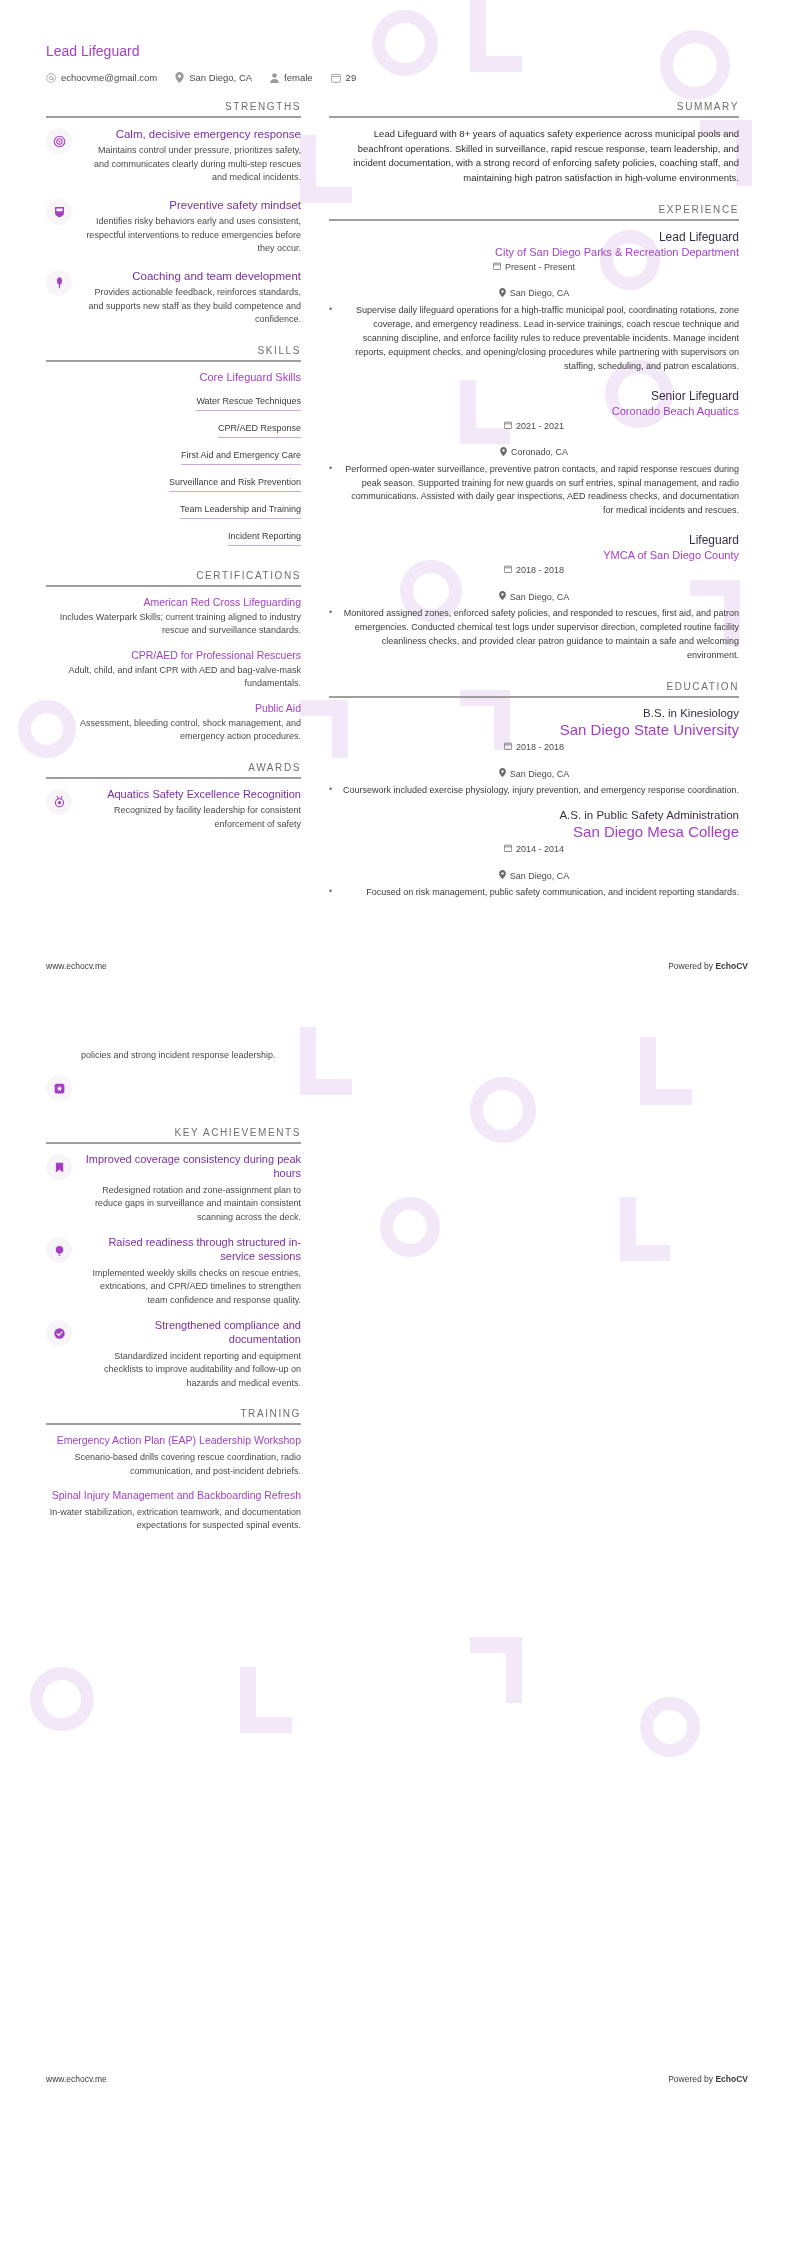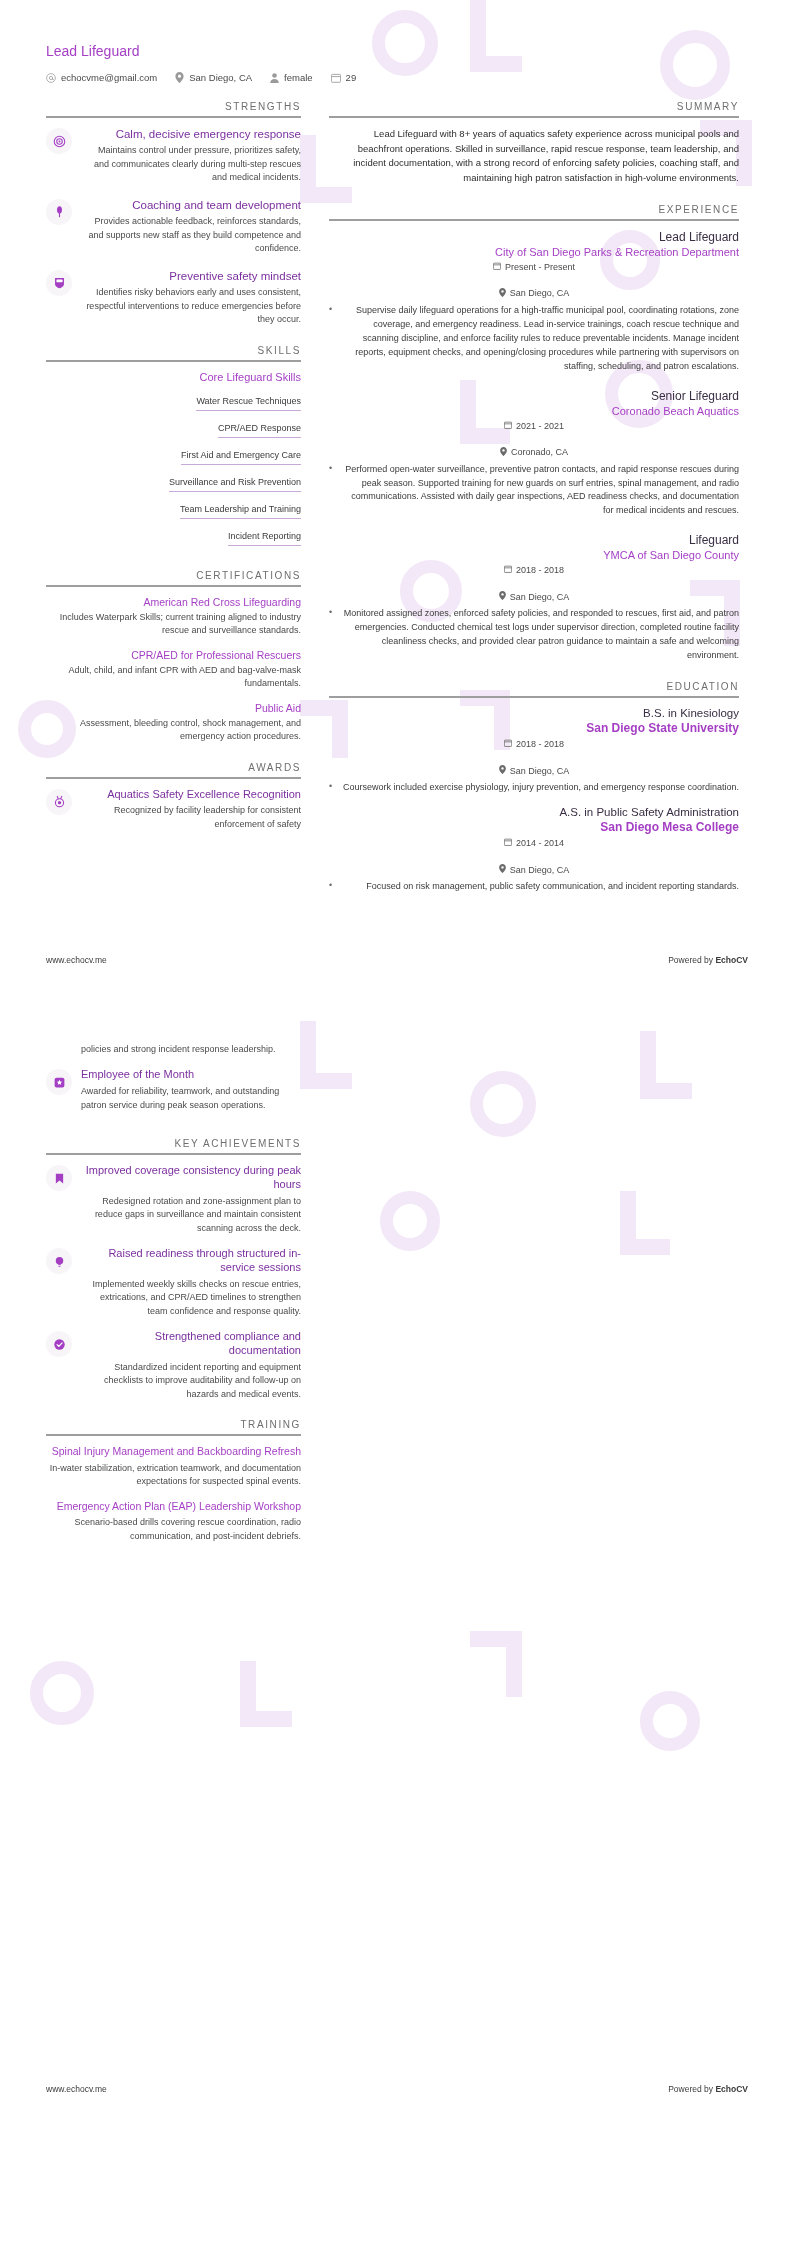"Coaching and team development" div.strength { order: before "Preventive safety mindset" -> after "Preventive safety mindset" }
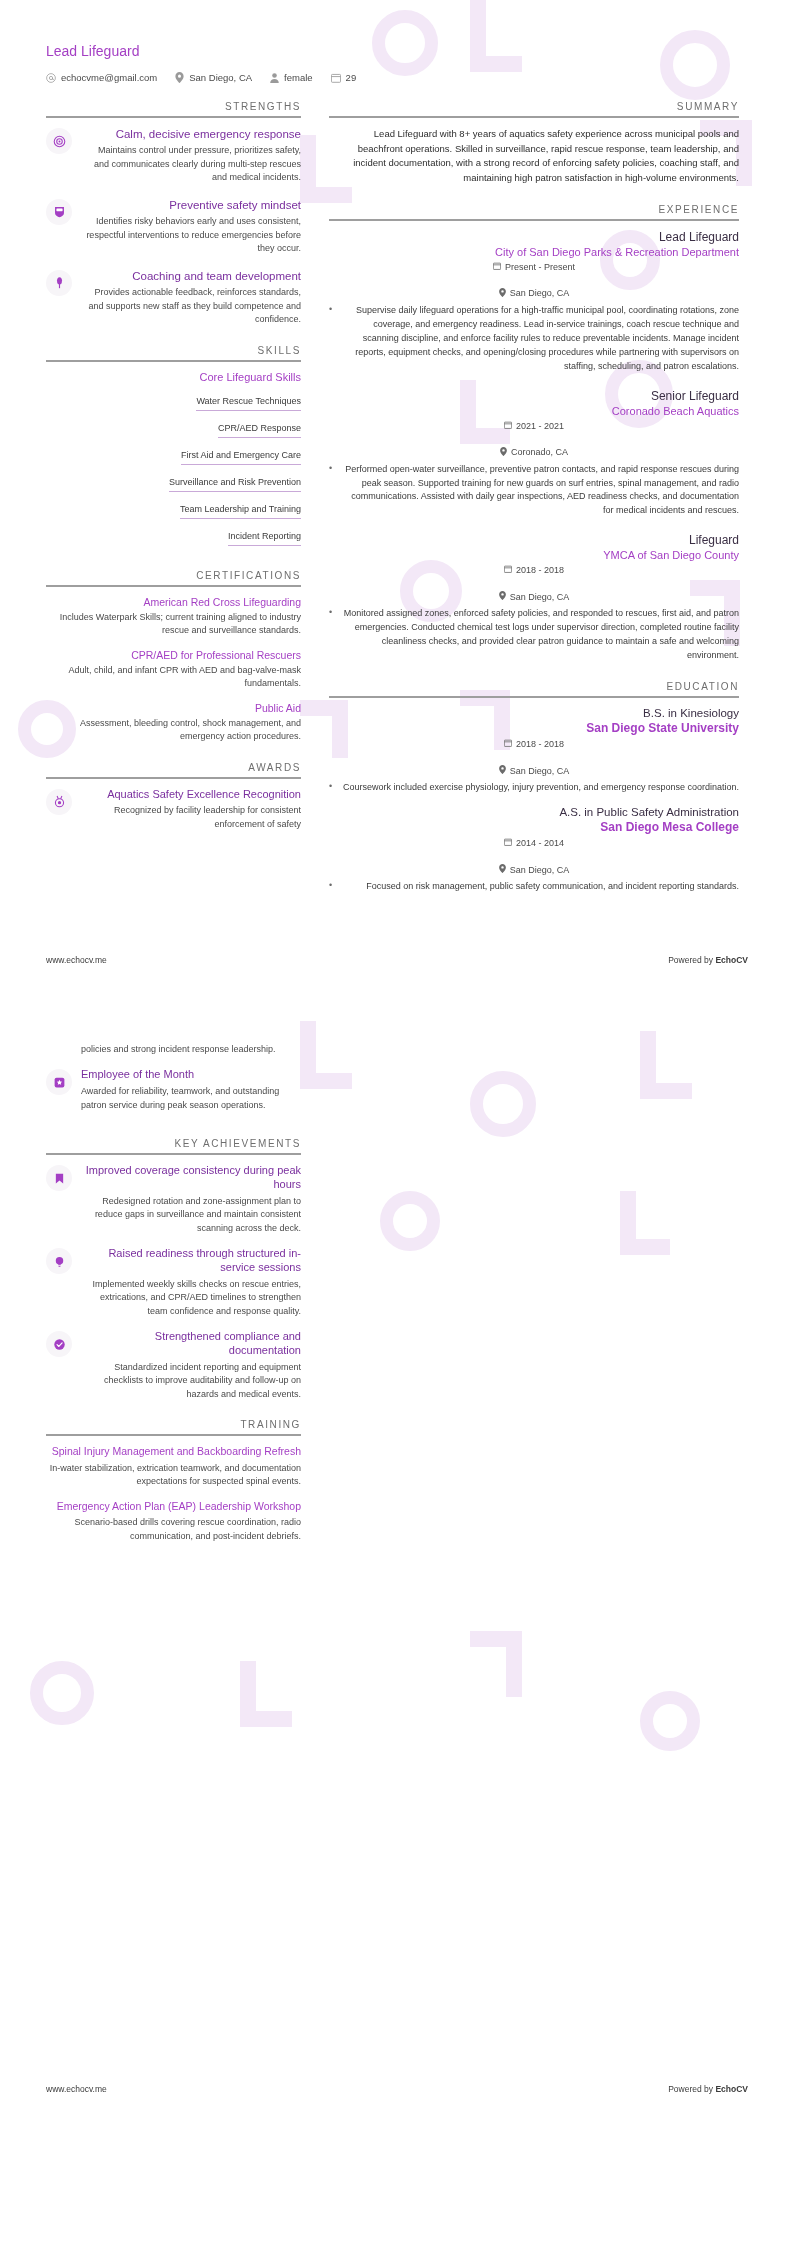"San Diego State University" .edu-school { font-size: 12px -> 15px; font-weight: bold -> none }
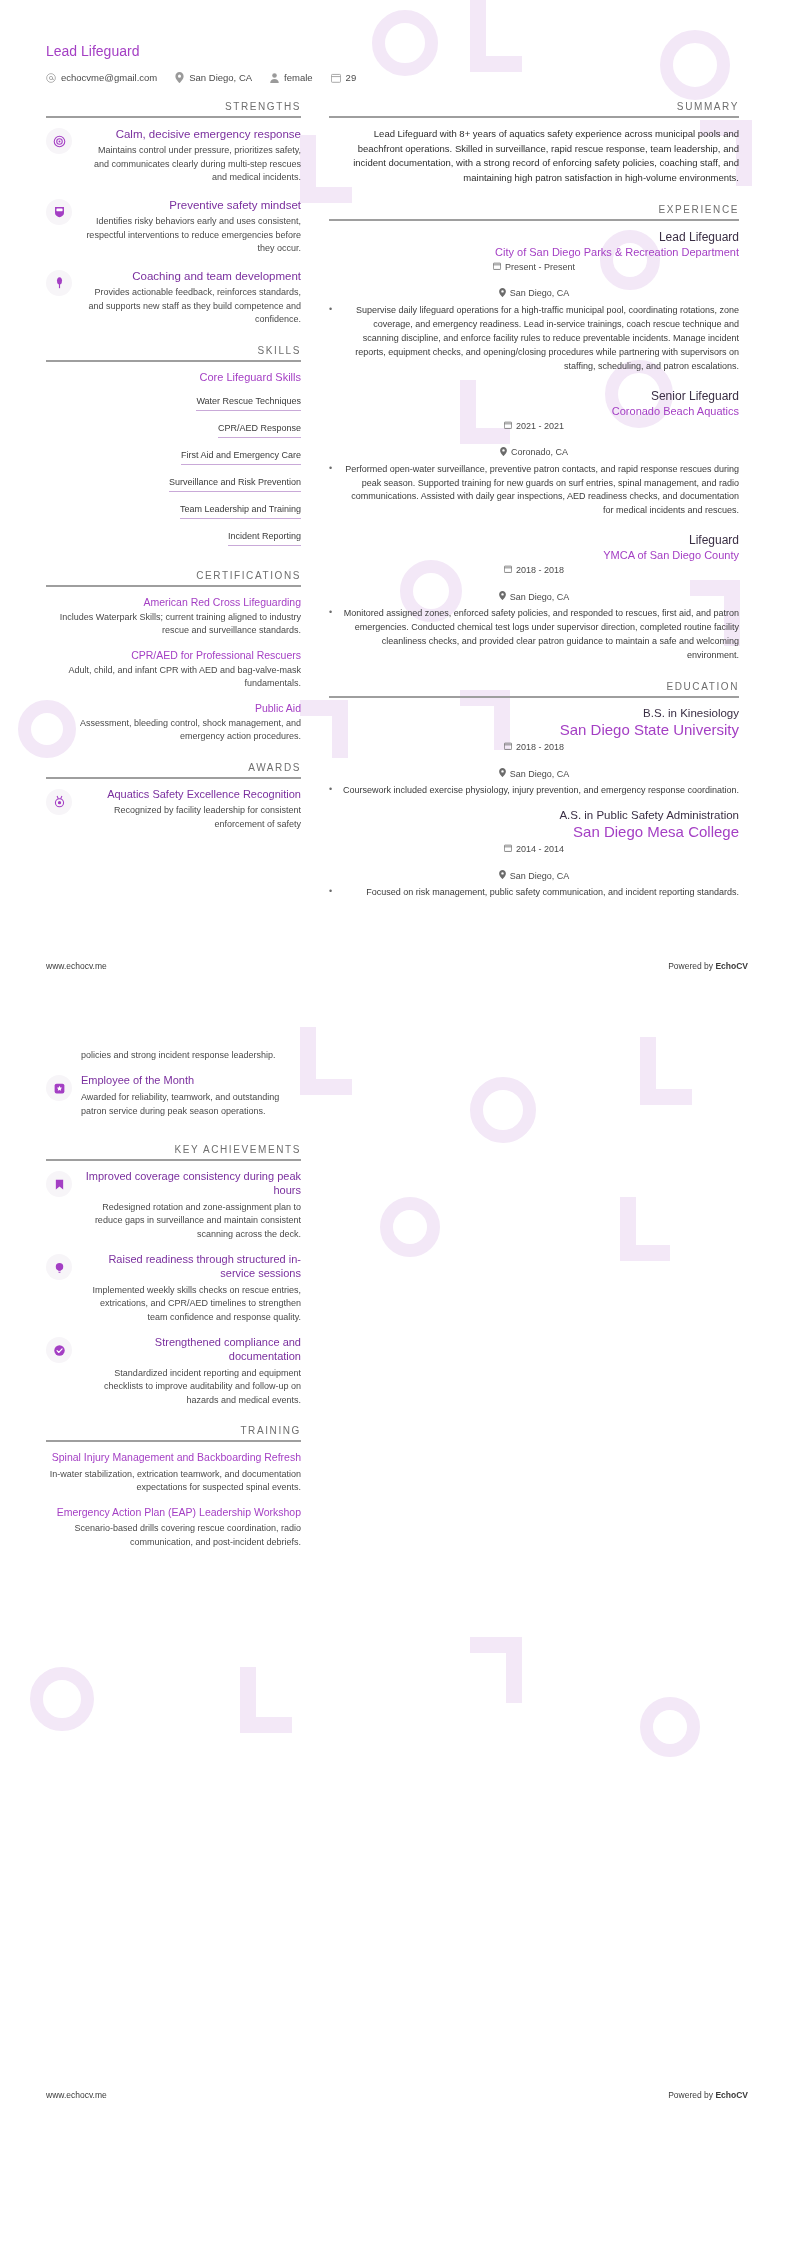"Employee of the Month" div.award-body { html: <div> <div>Employee of the Month</div> <div>Awarded for reliability, teamwork, and outstanding patron service during peak season operations.</div> </div> -> none }
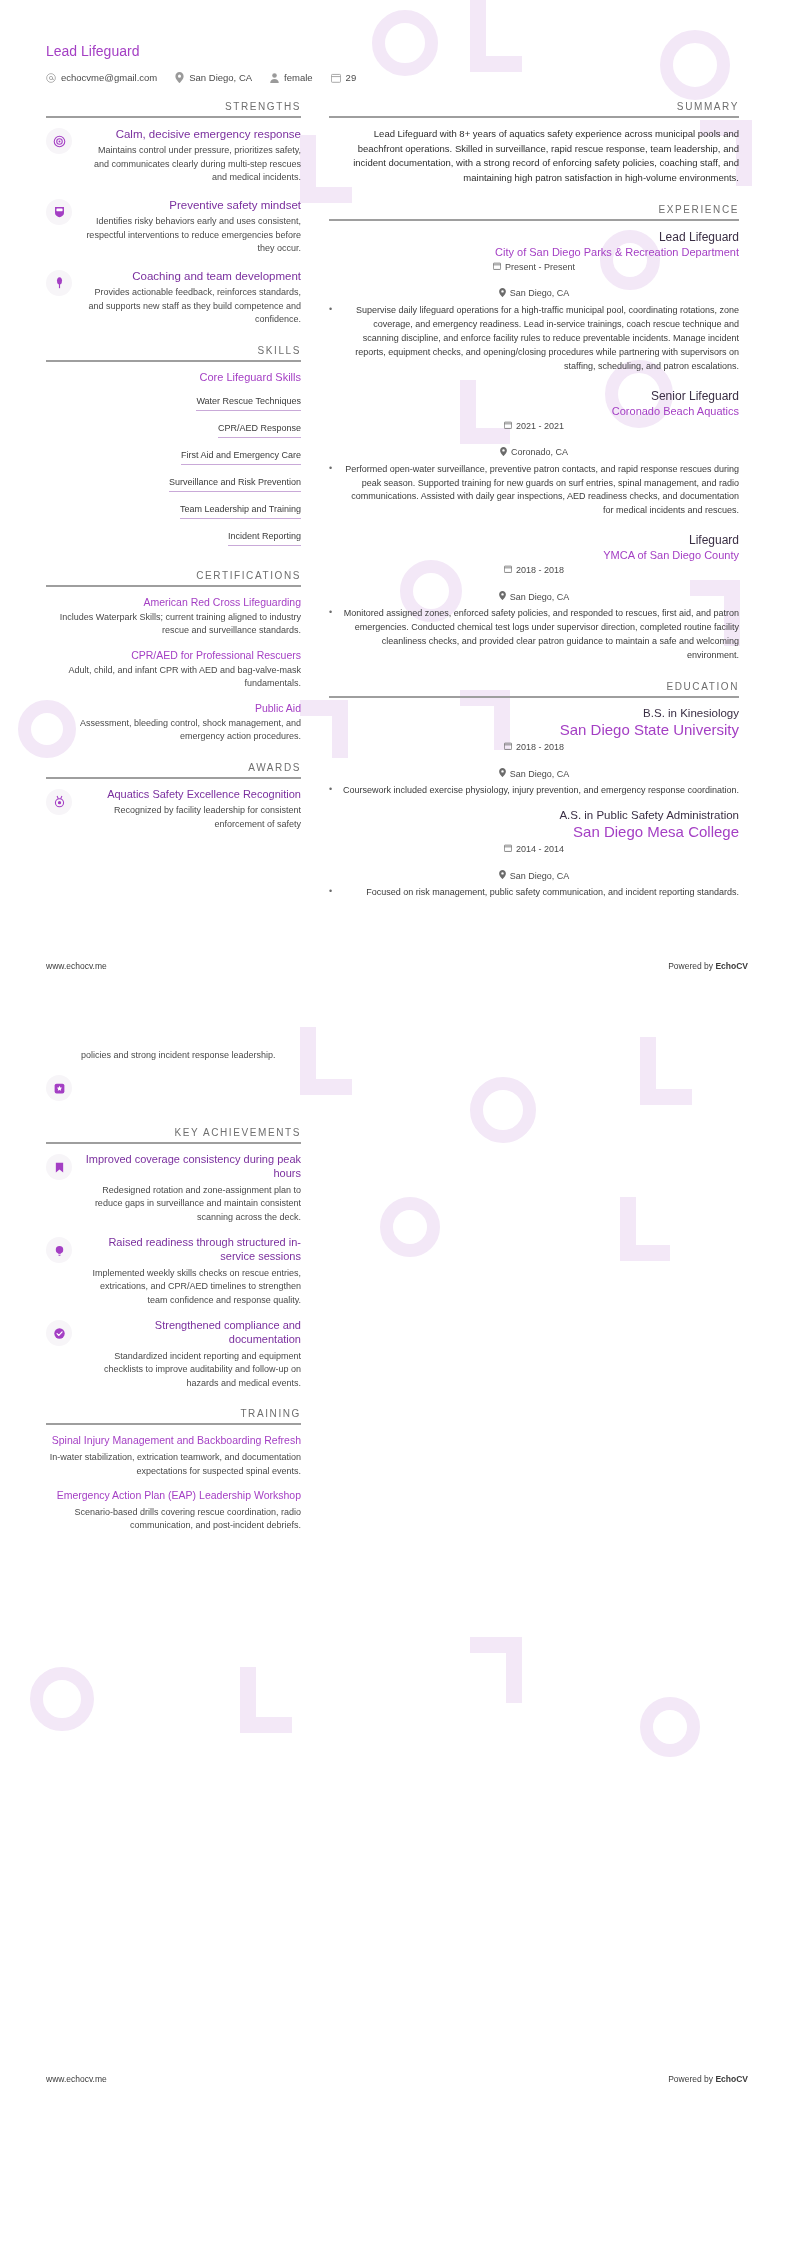"Spinal Injury Management and" div.train { order: before "Emergency Action Plan (EAP) Leadership" -> after "Emergency Action Plan (EAP) Leadership" }
